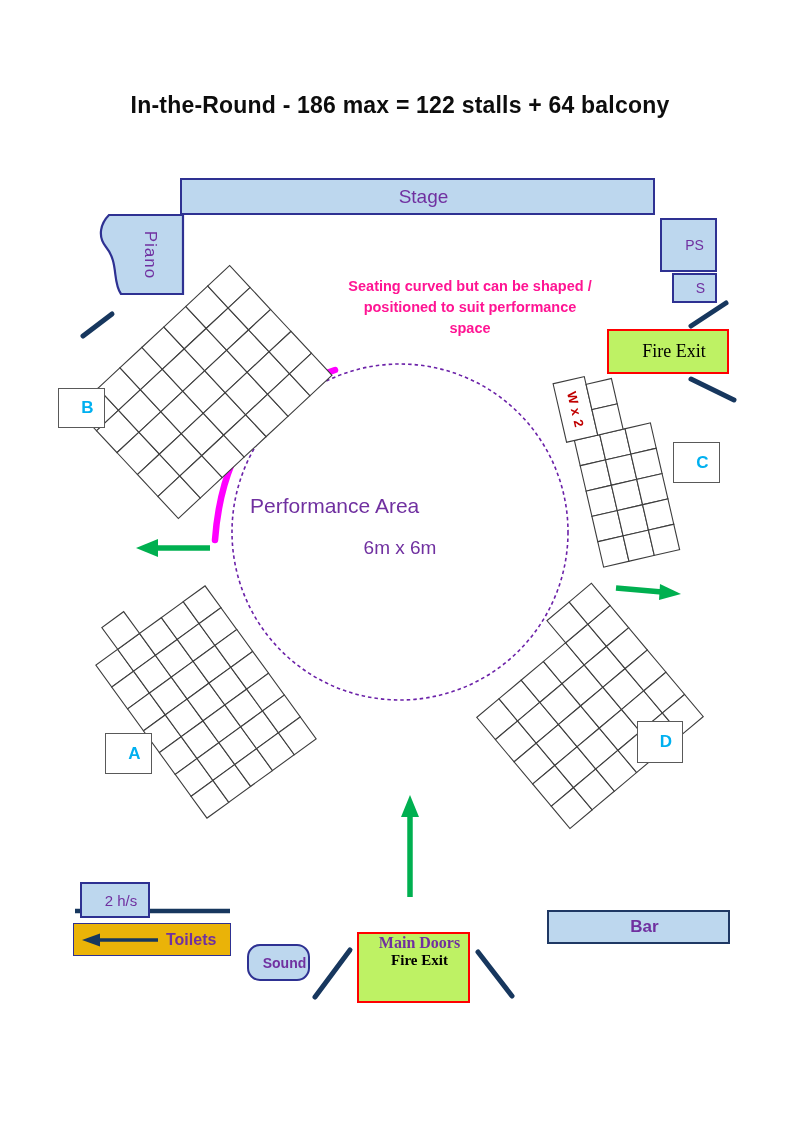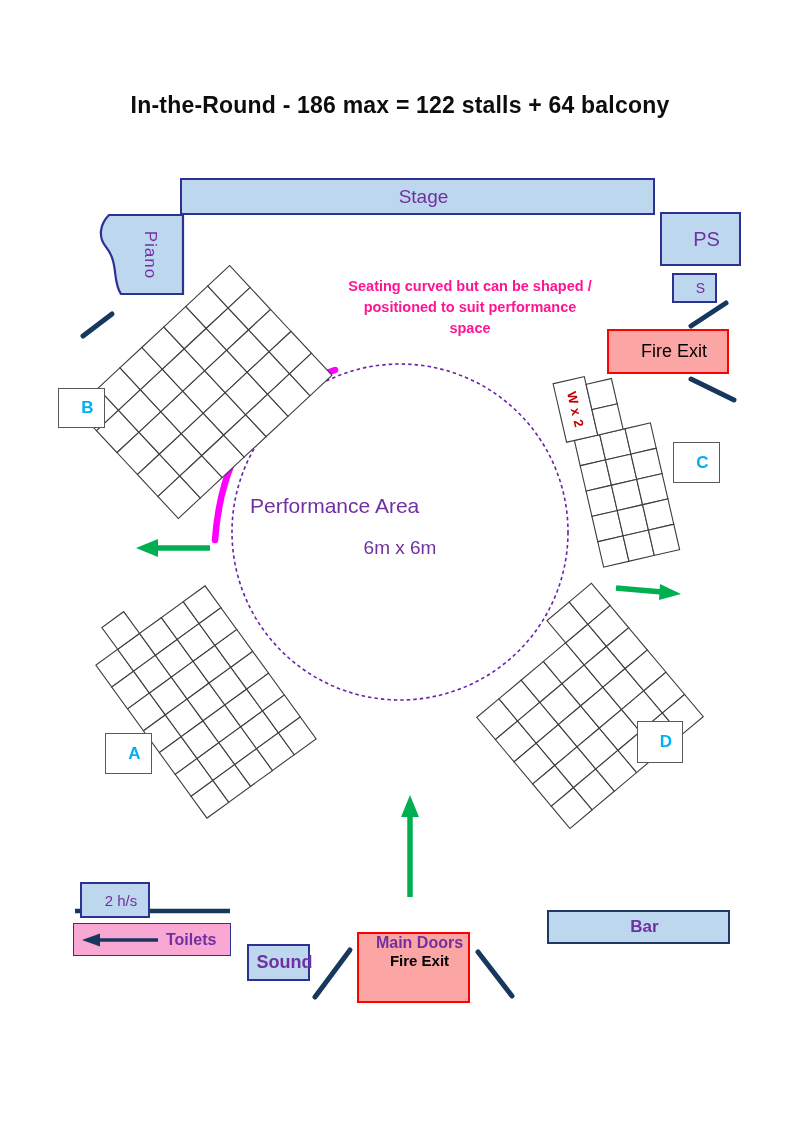"PS" #ps-box { font-size: 20px -> 14px; top: 212px -> 218px; width: 81px -> 57px }
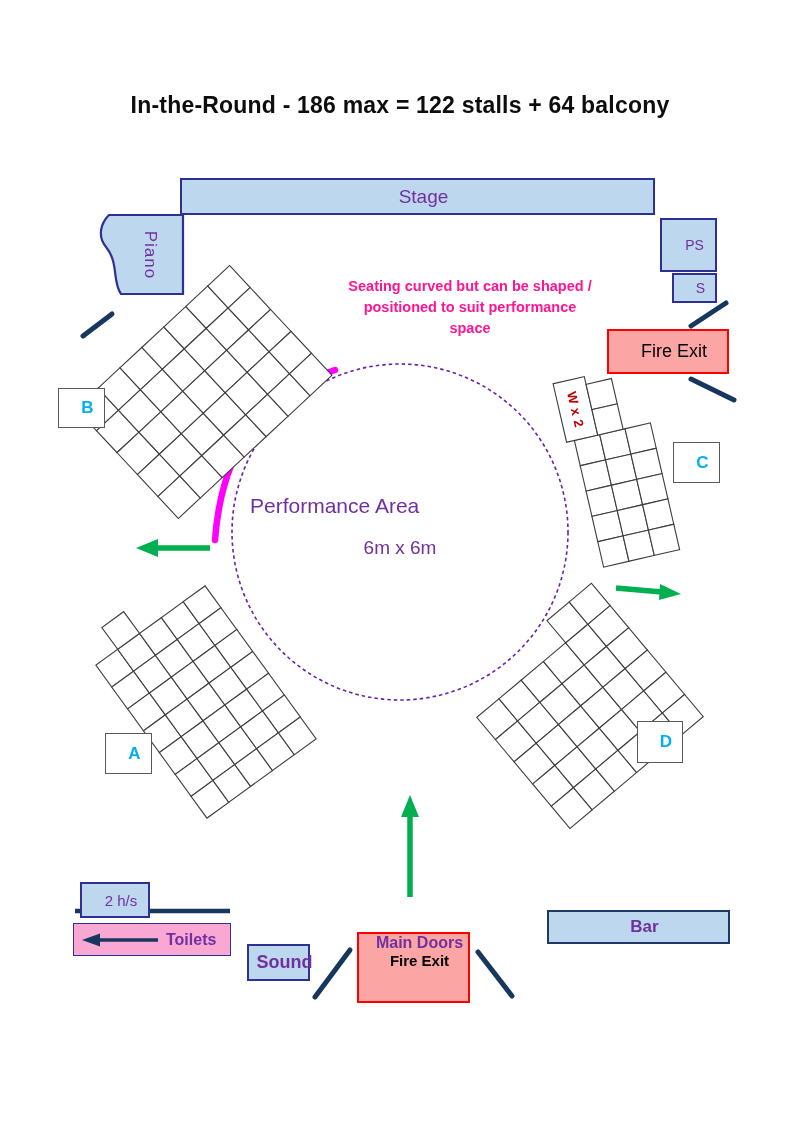"Fire Exit" .red-box { background: #fca5a5 -> #bef264; font-family: none -> Liberation Serif, serif }
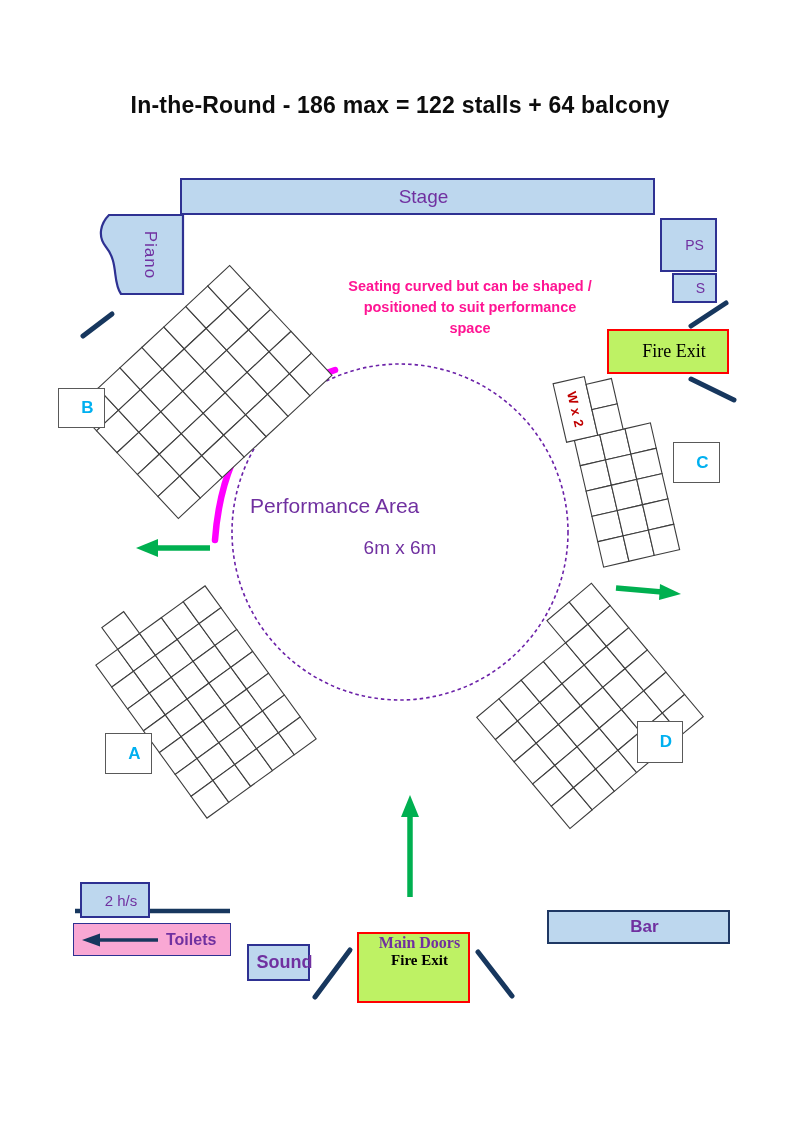"Toilets" #toilets-box { background: #f9a8d4 -> #eab308 }
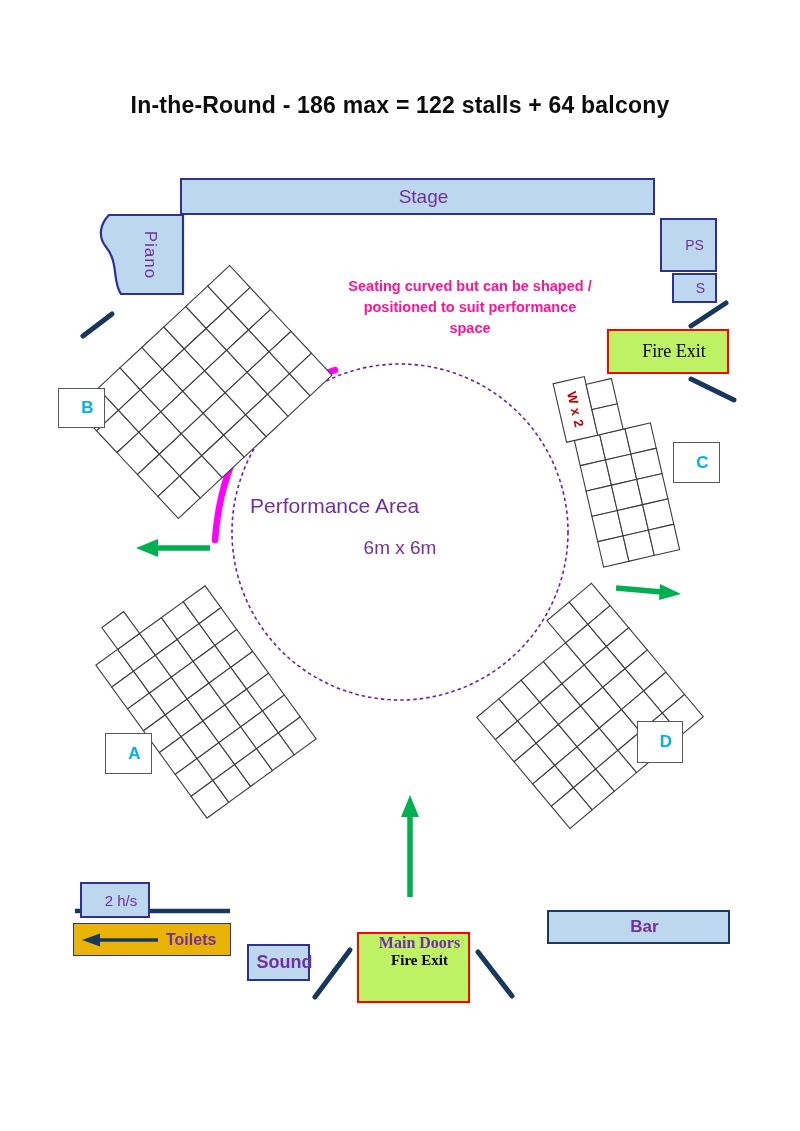"Sound" #sound-box { border-radius: none -> 13px; font-size: 18px -> 14px }
